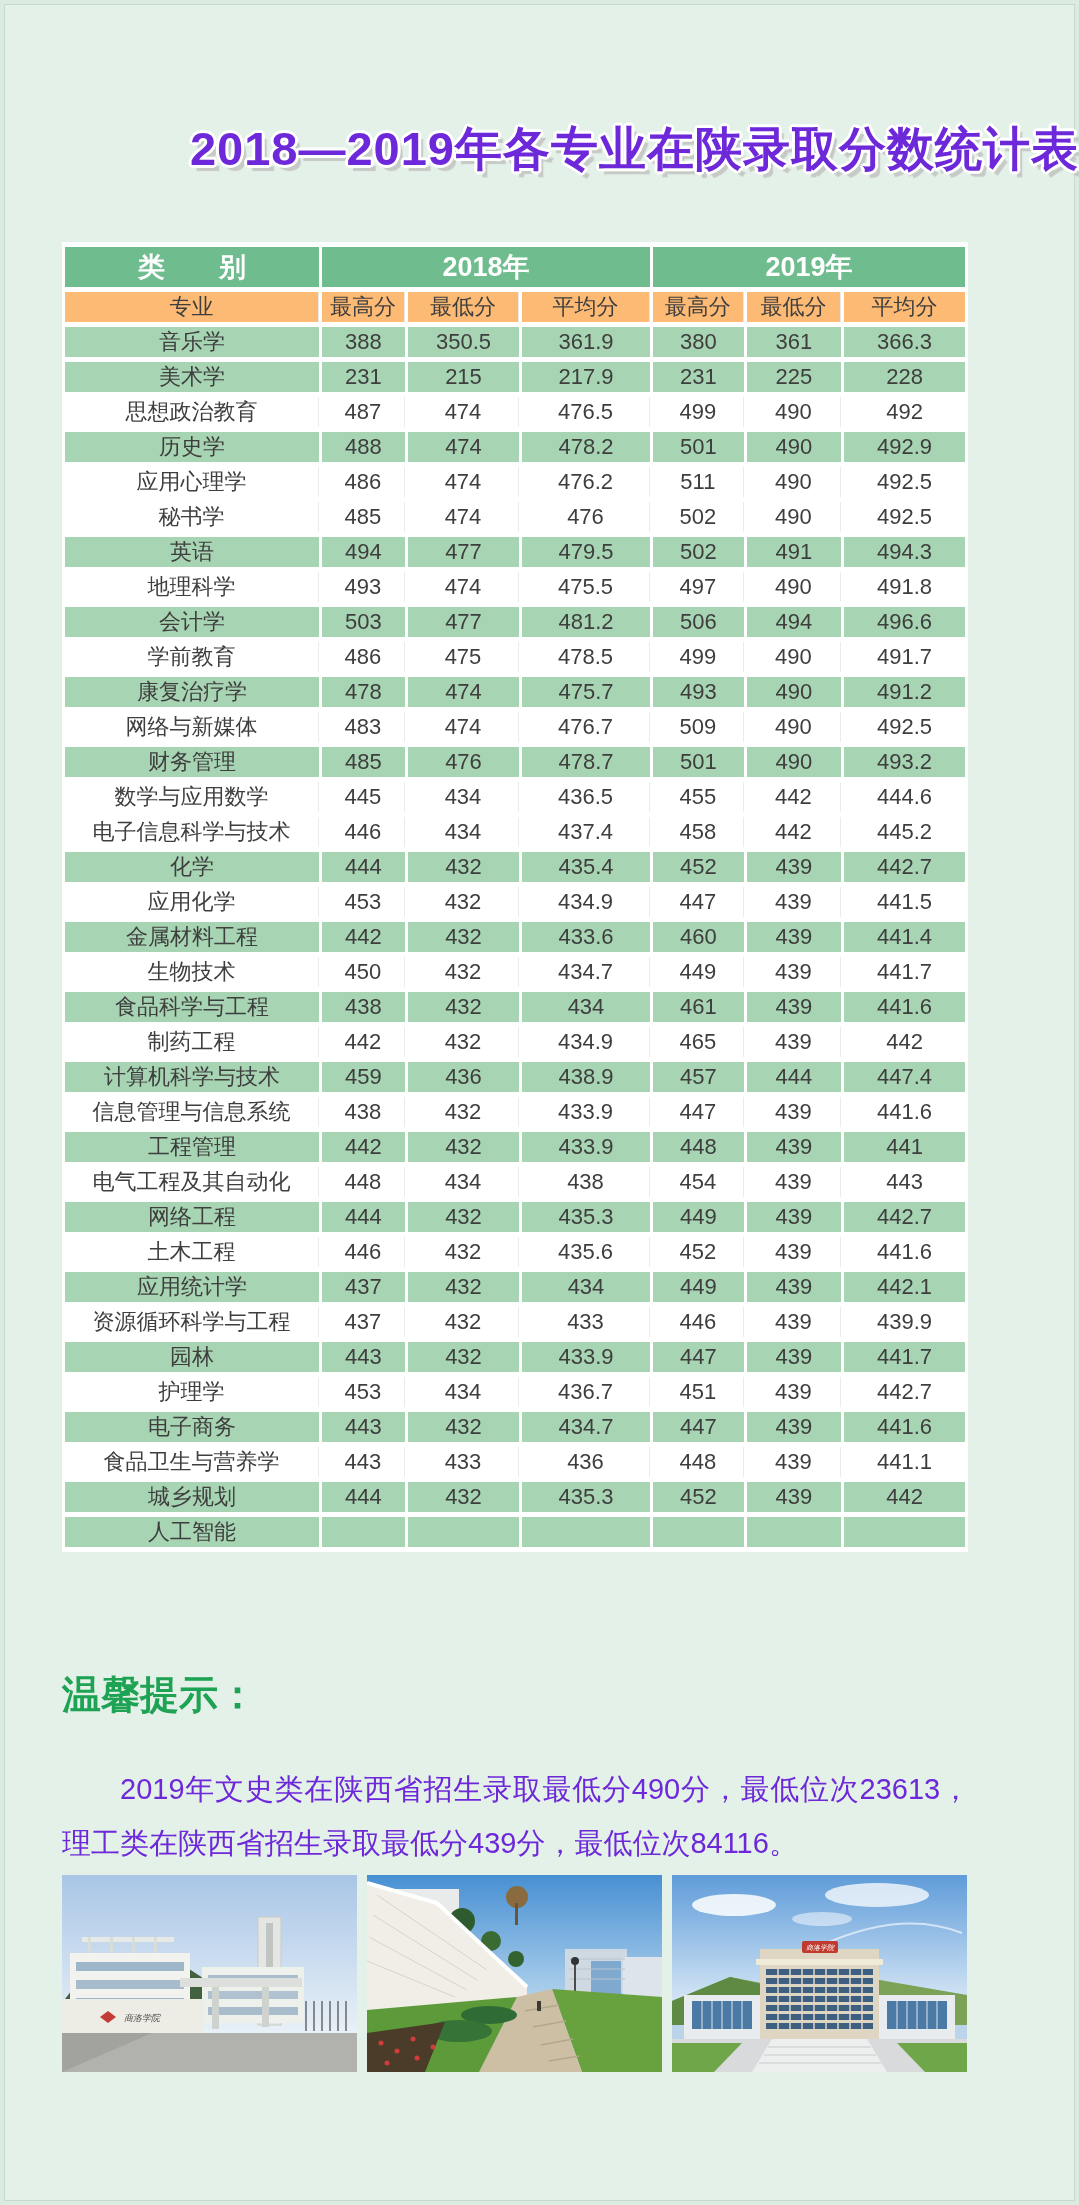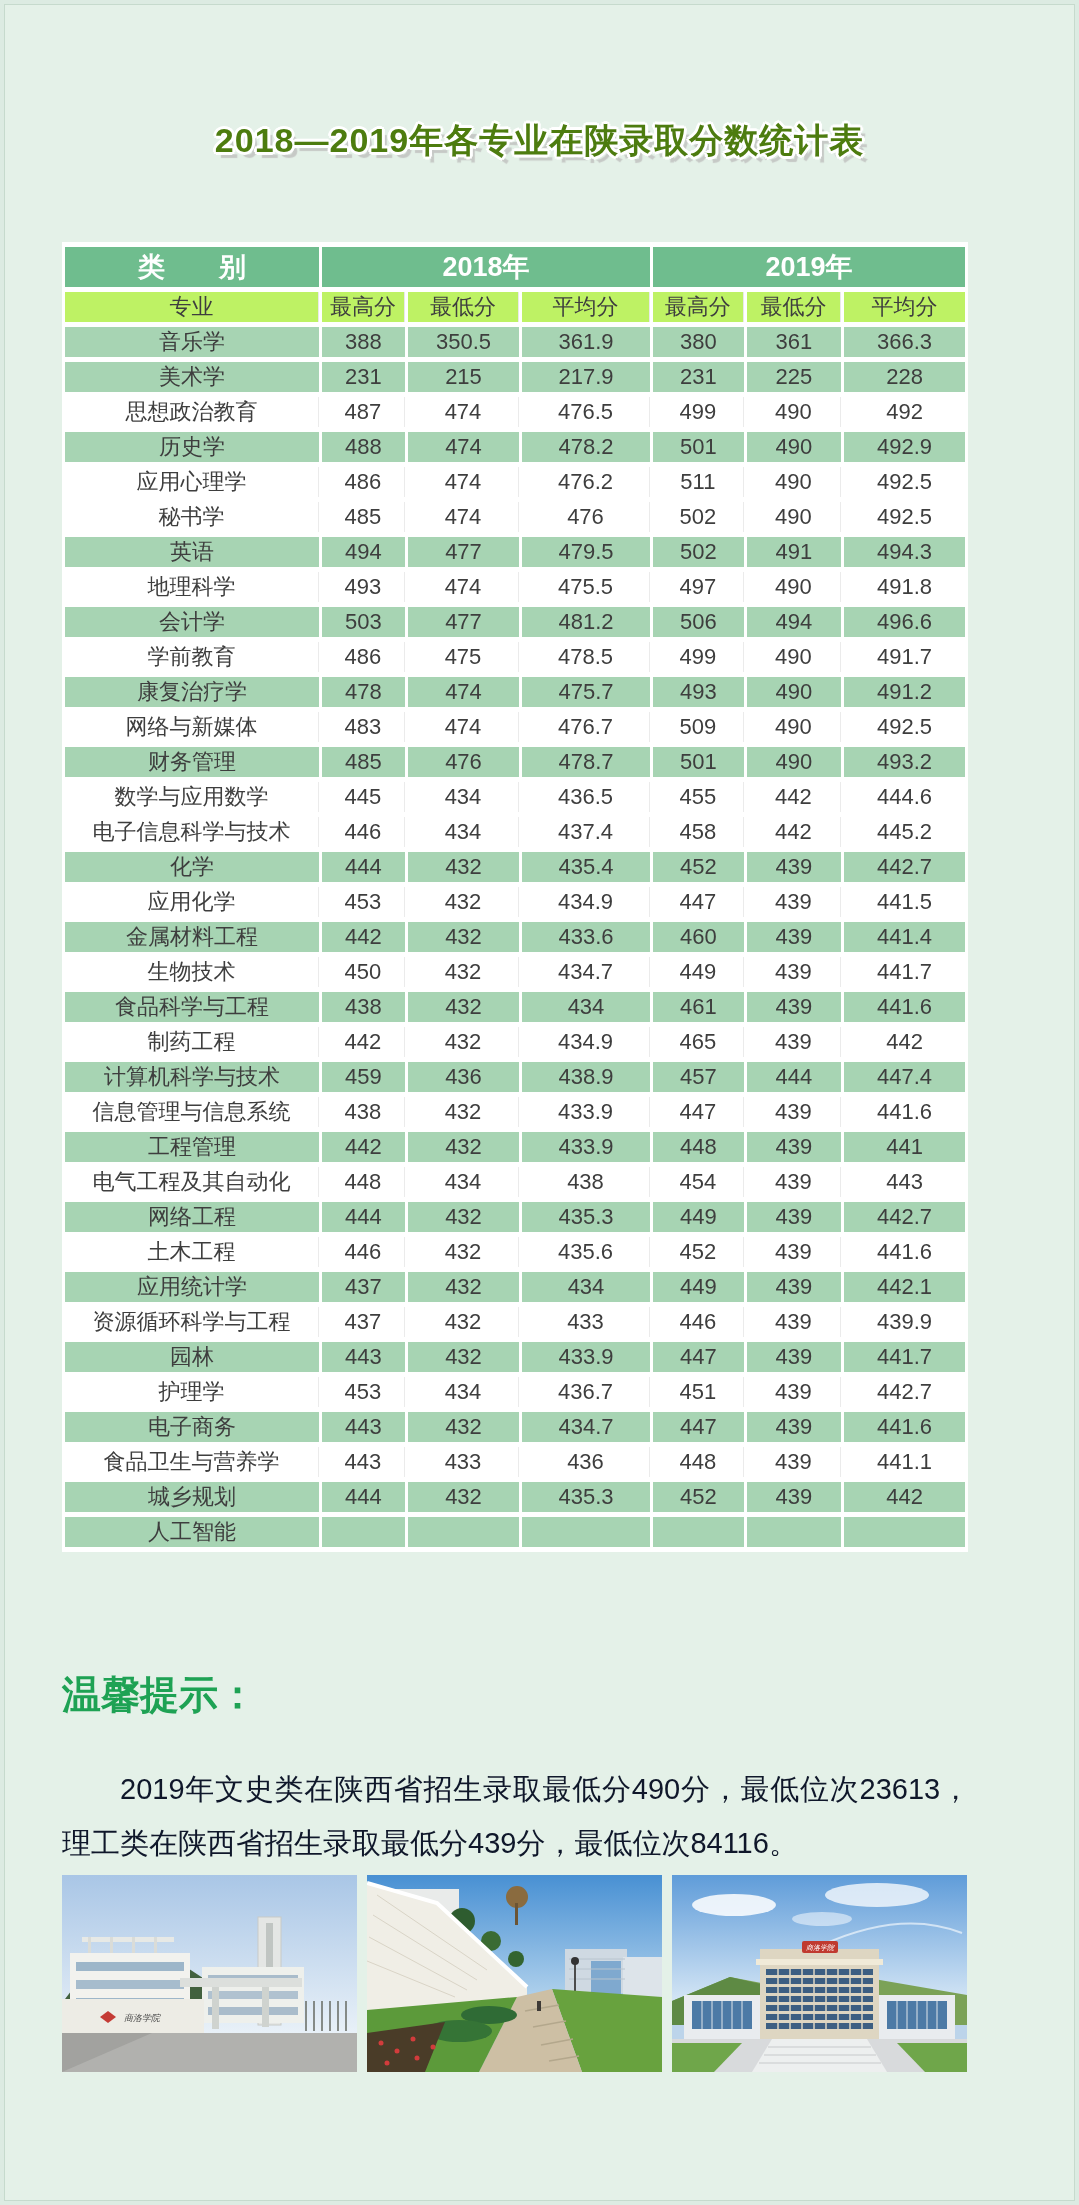"2018—2019年各专业在陕录取分数统计表" .title { color: #4d7c0f -> #6d28d9; font-size: 34px -> 47px; text-align: center -> right }
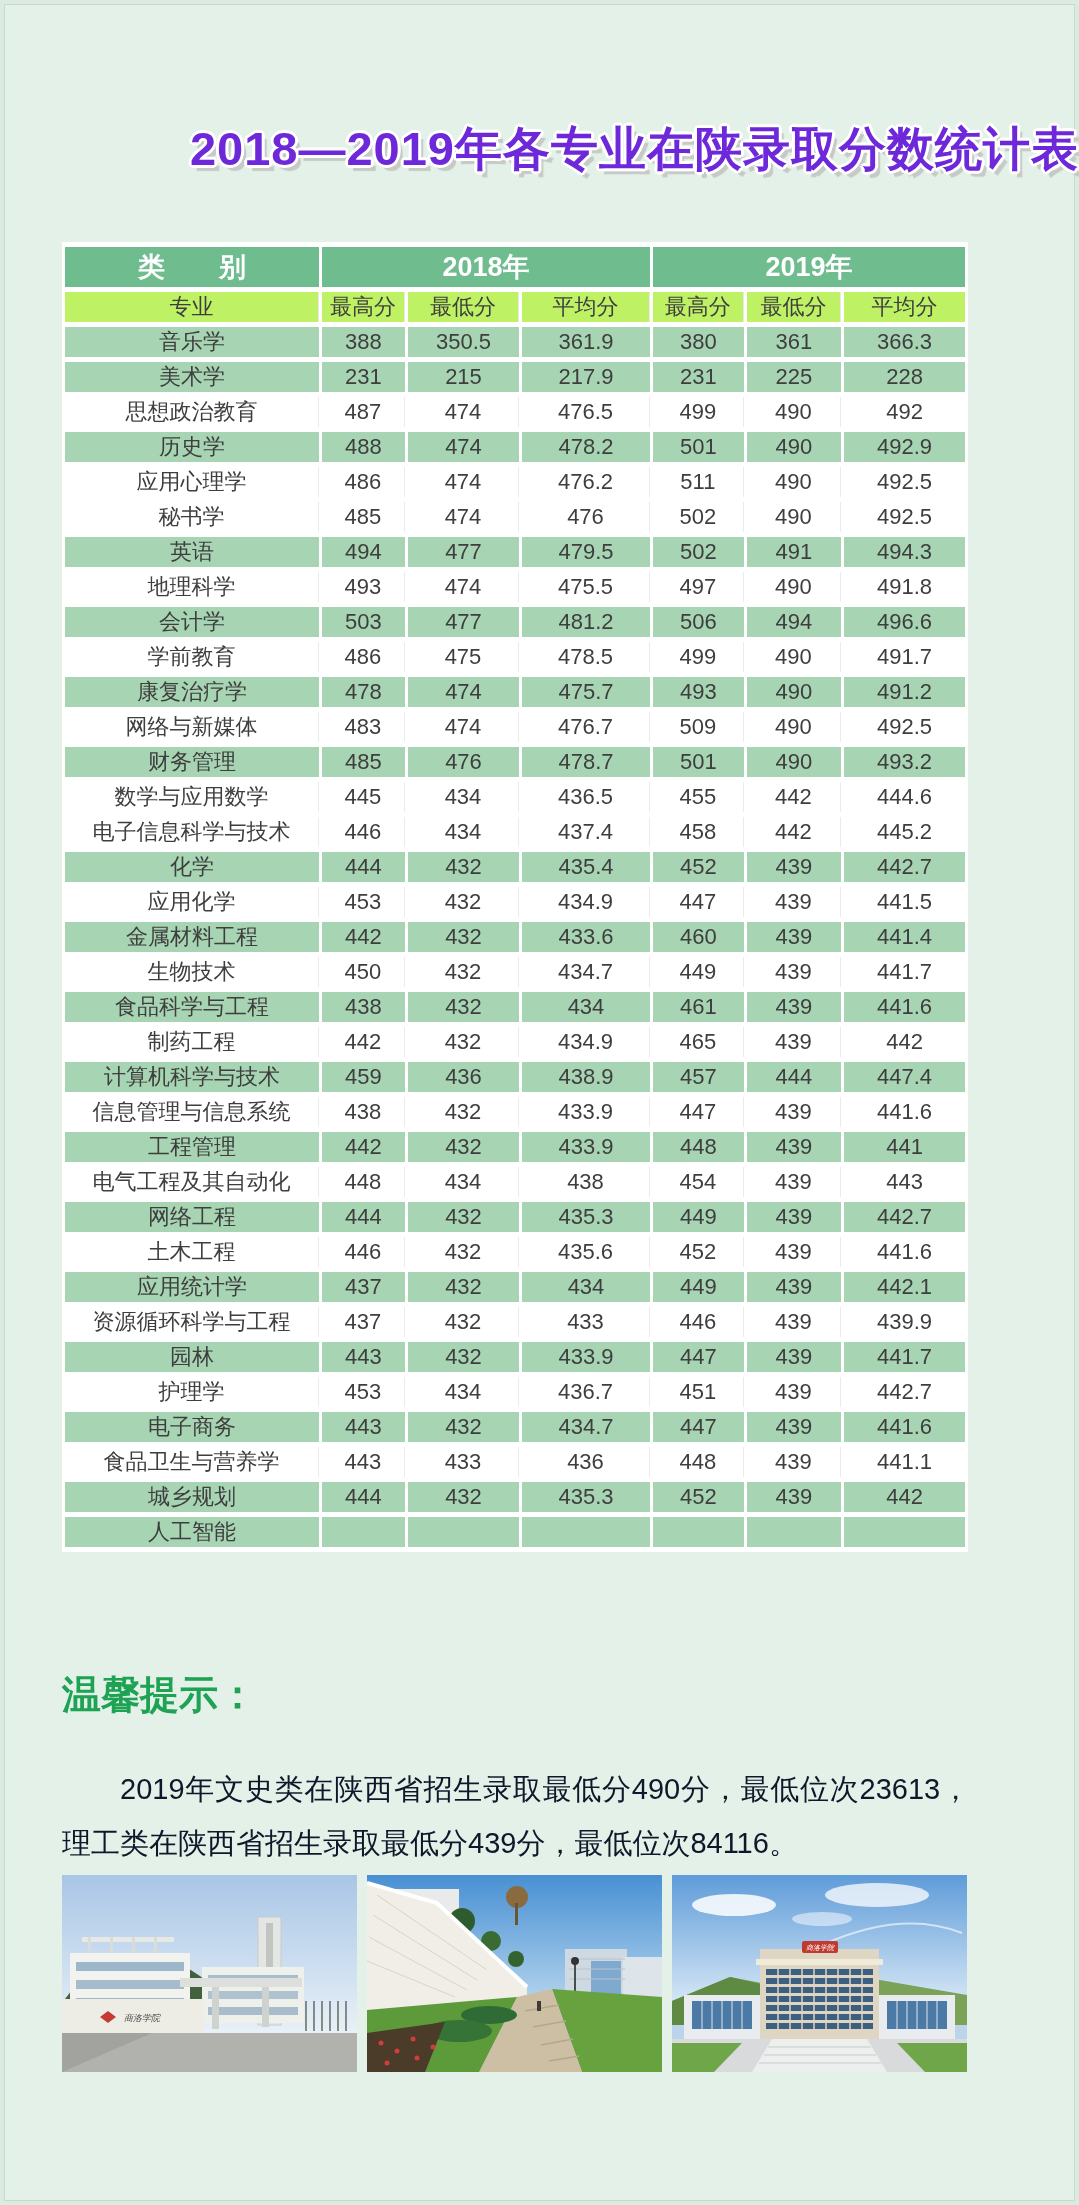"专业" th.sub { background: #bef264 -> #fdba74 }
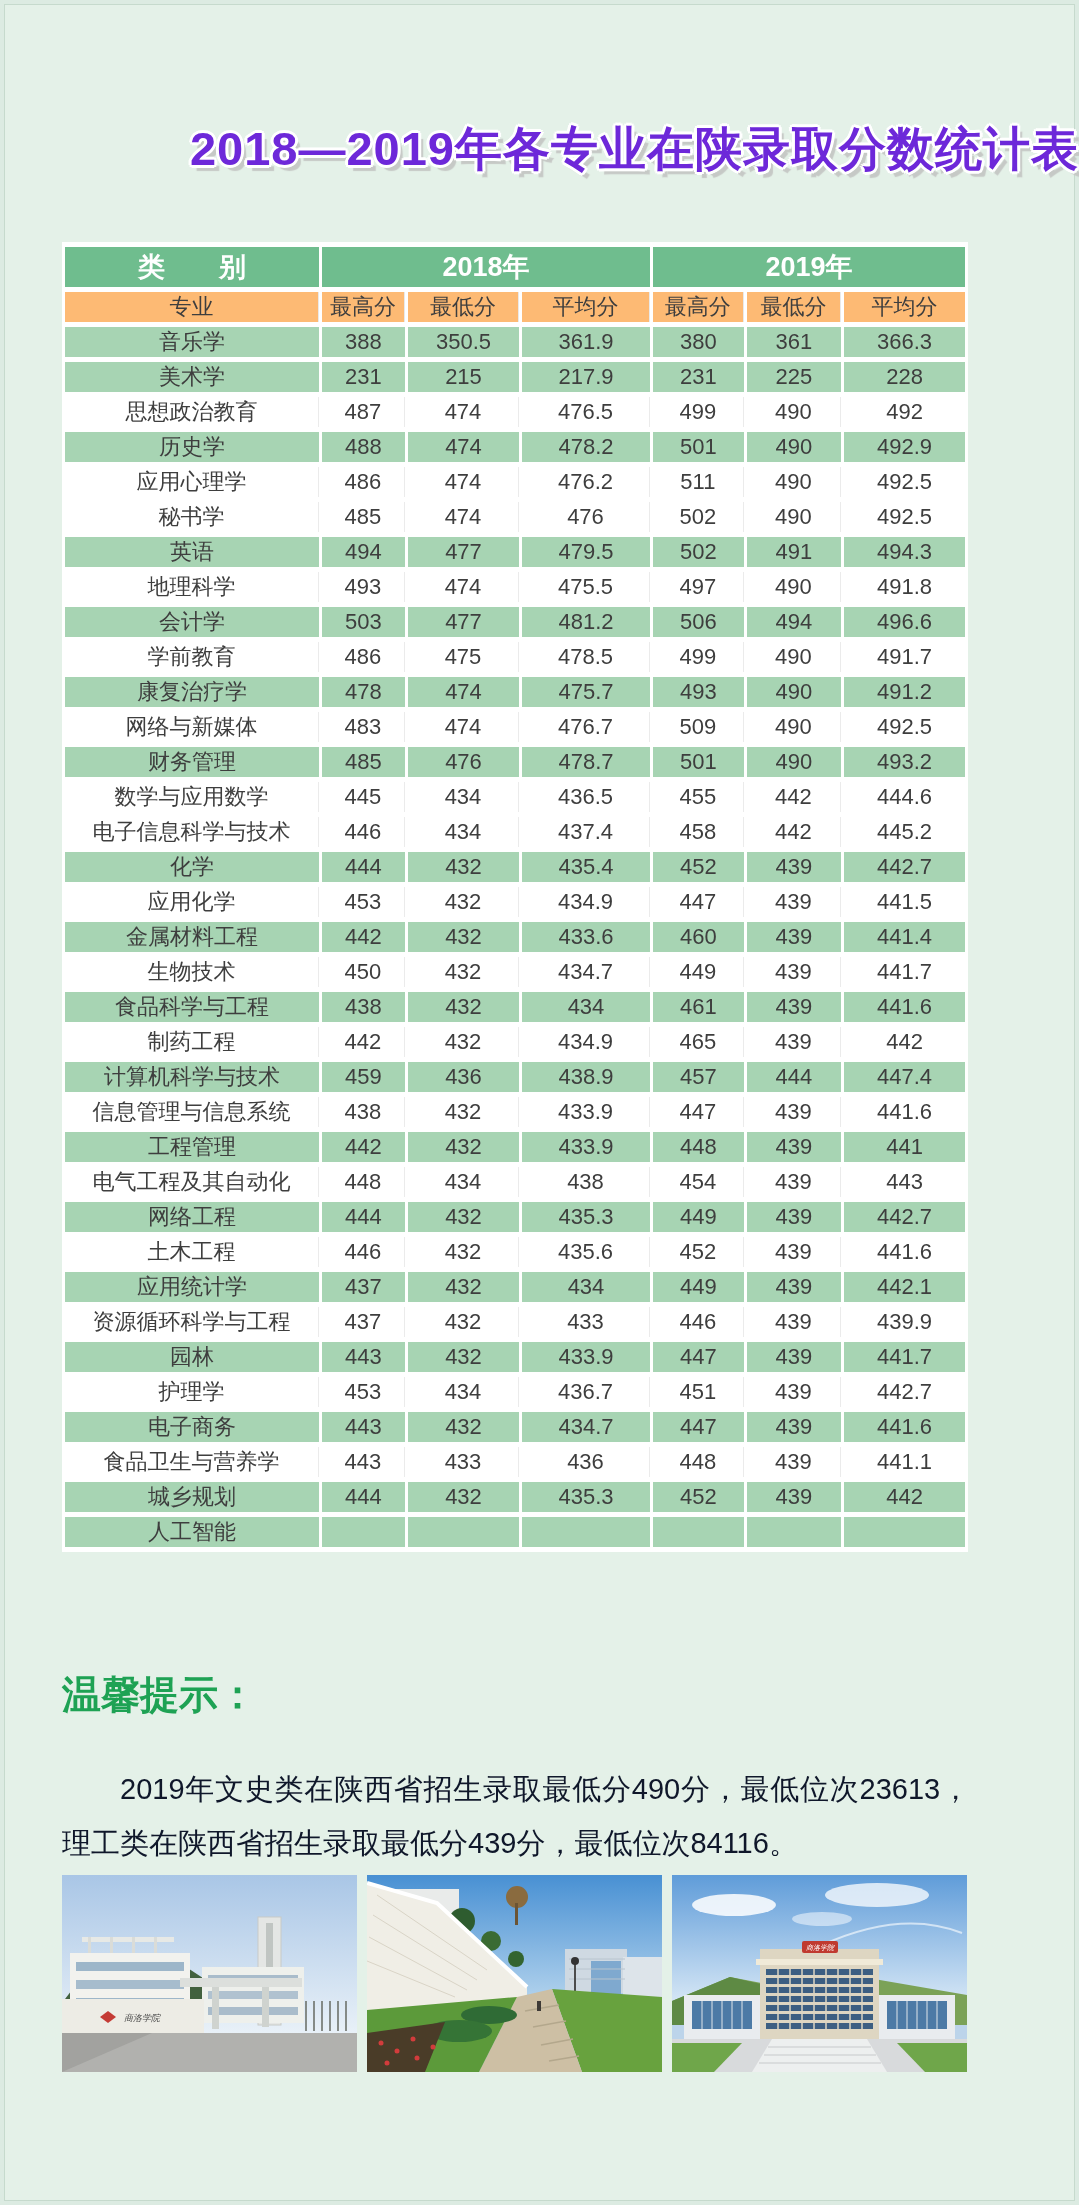"2019年文史类在陕西省招生录取最低分490分，最低位次23613，理工类在陕西" .tip-body { color: #0f172a -> #6d28d9 }
